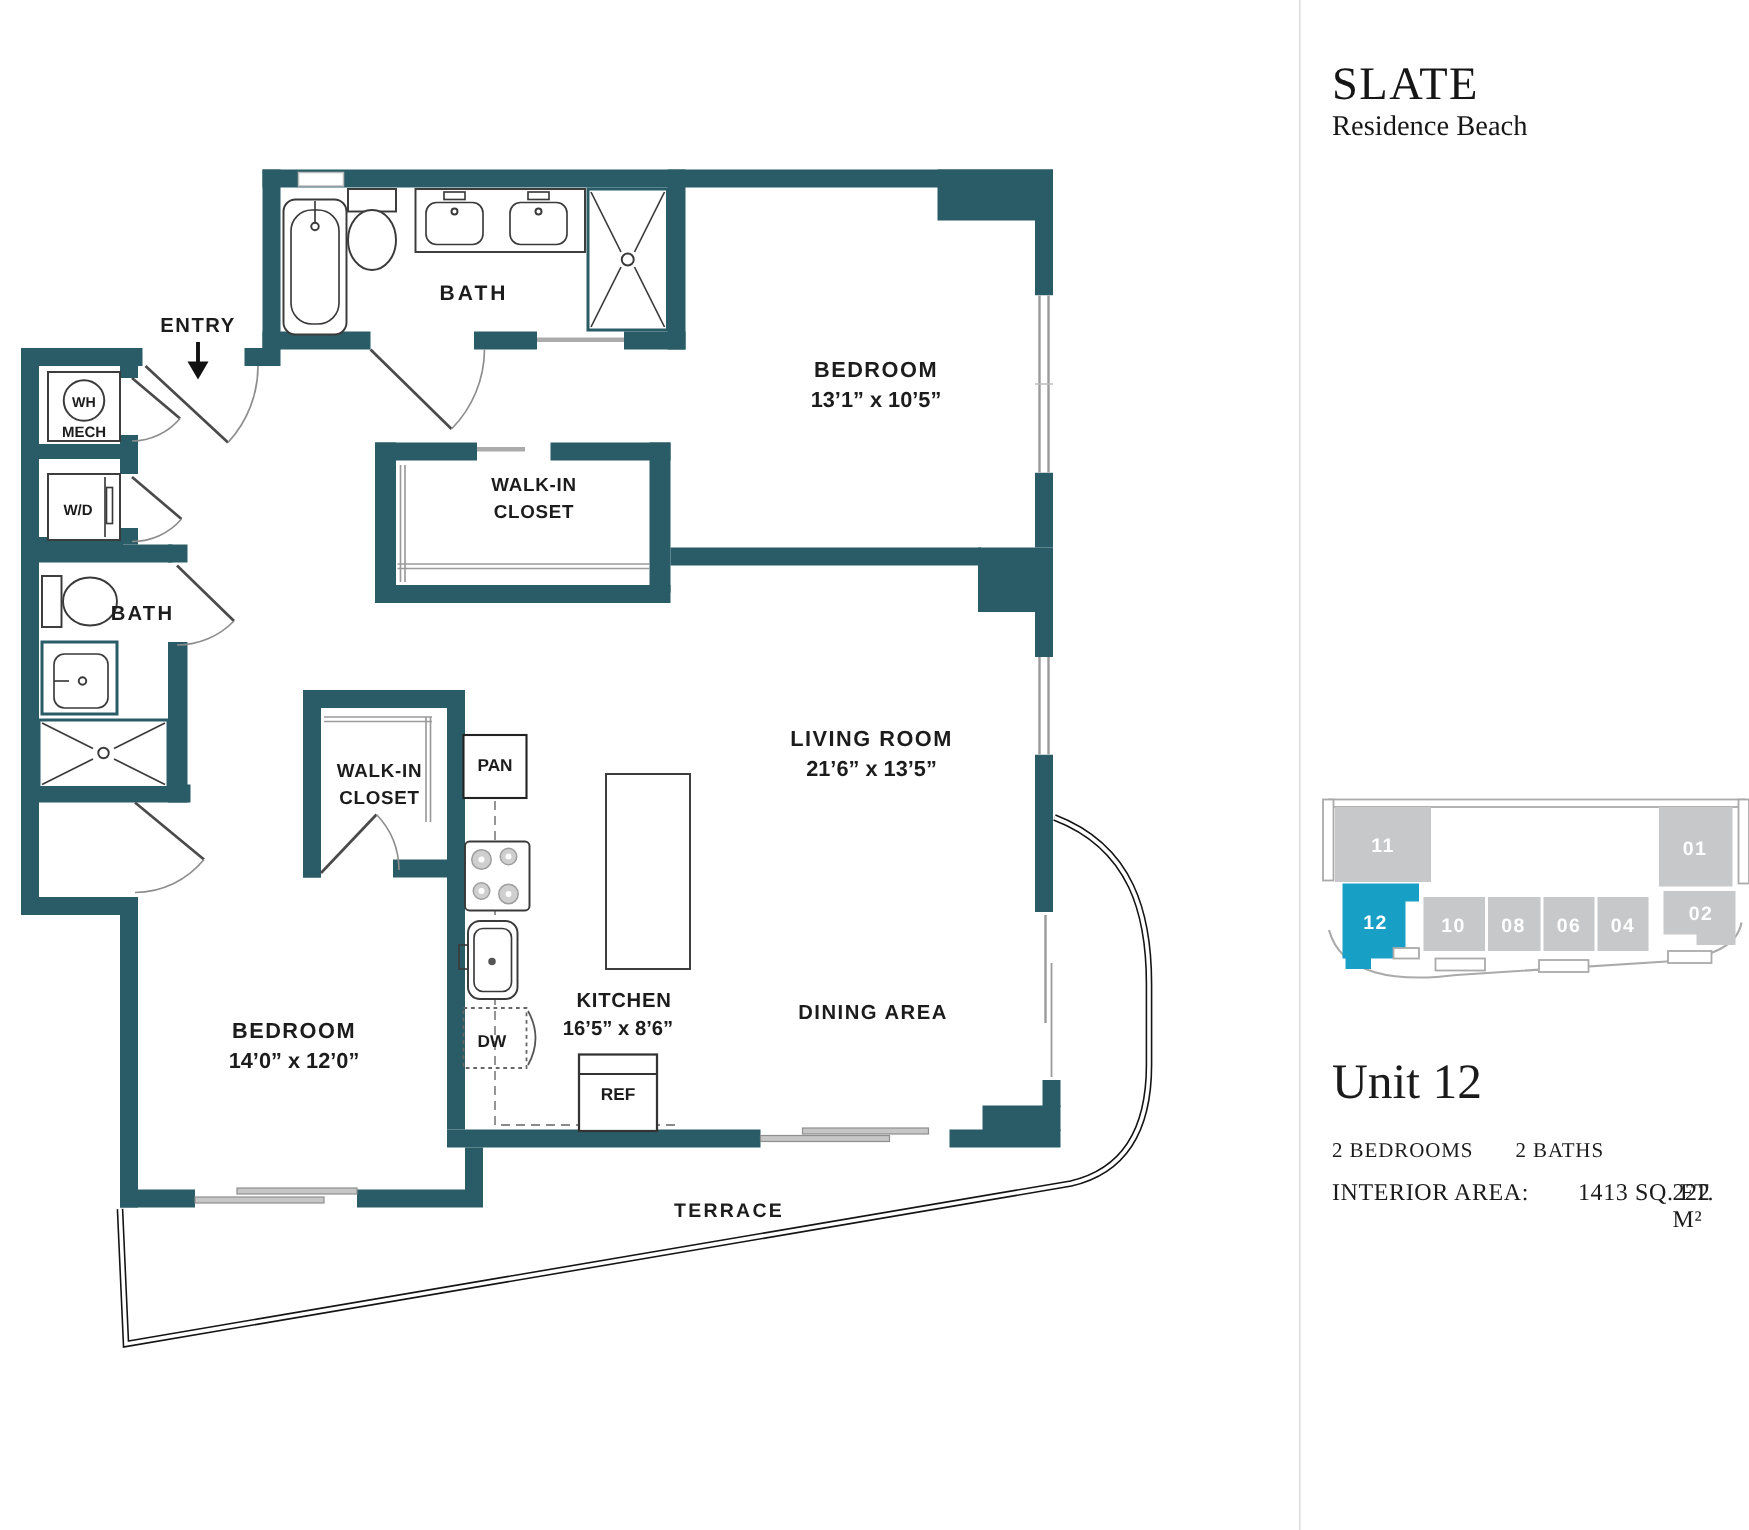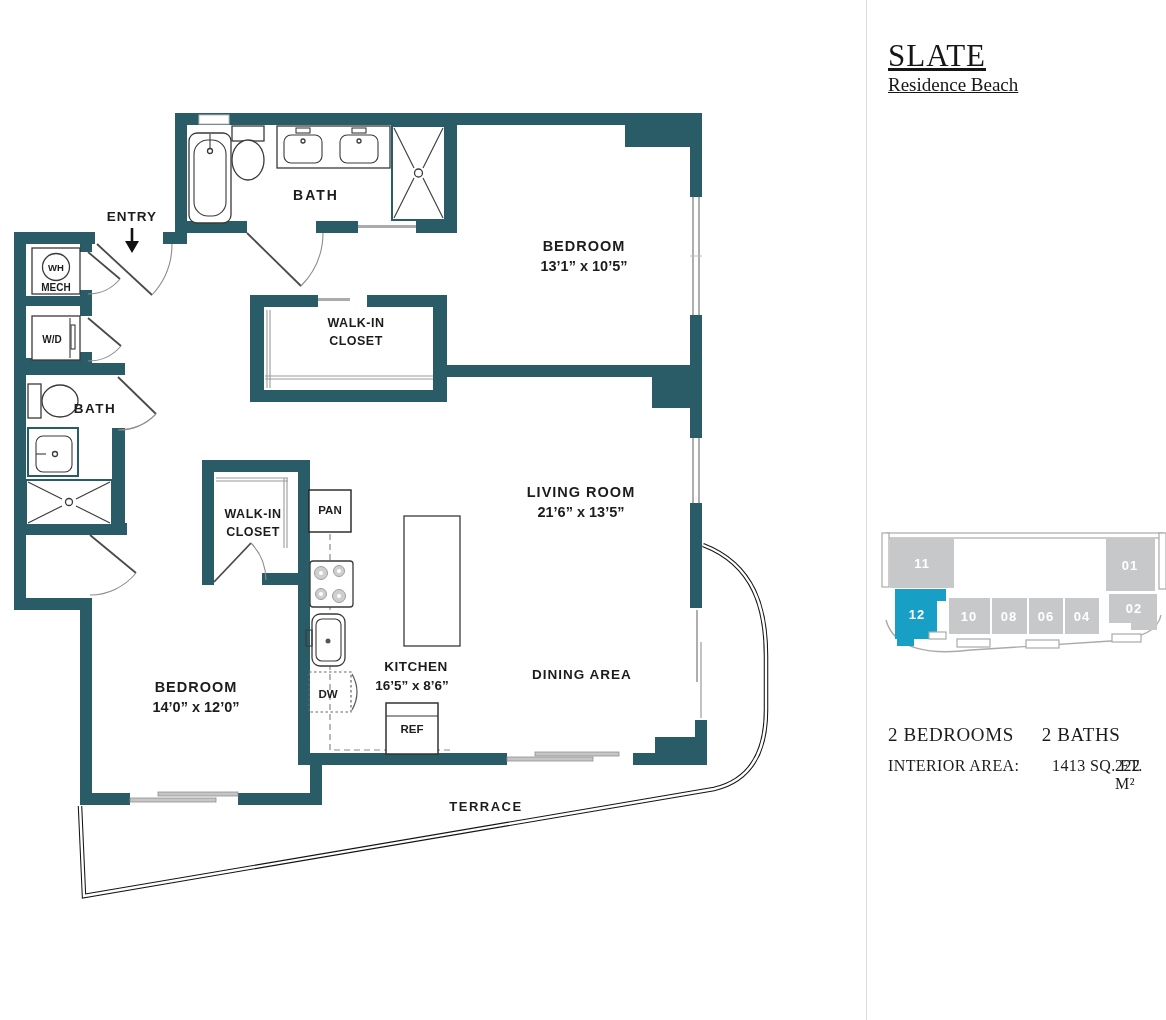"SLATE" .brand { text-decoration: underline -> none }
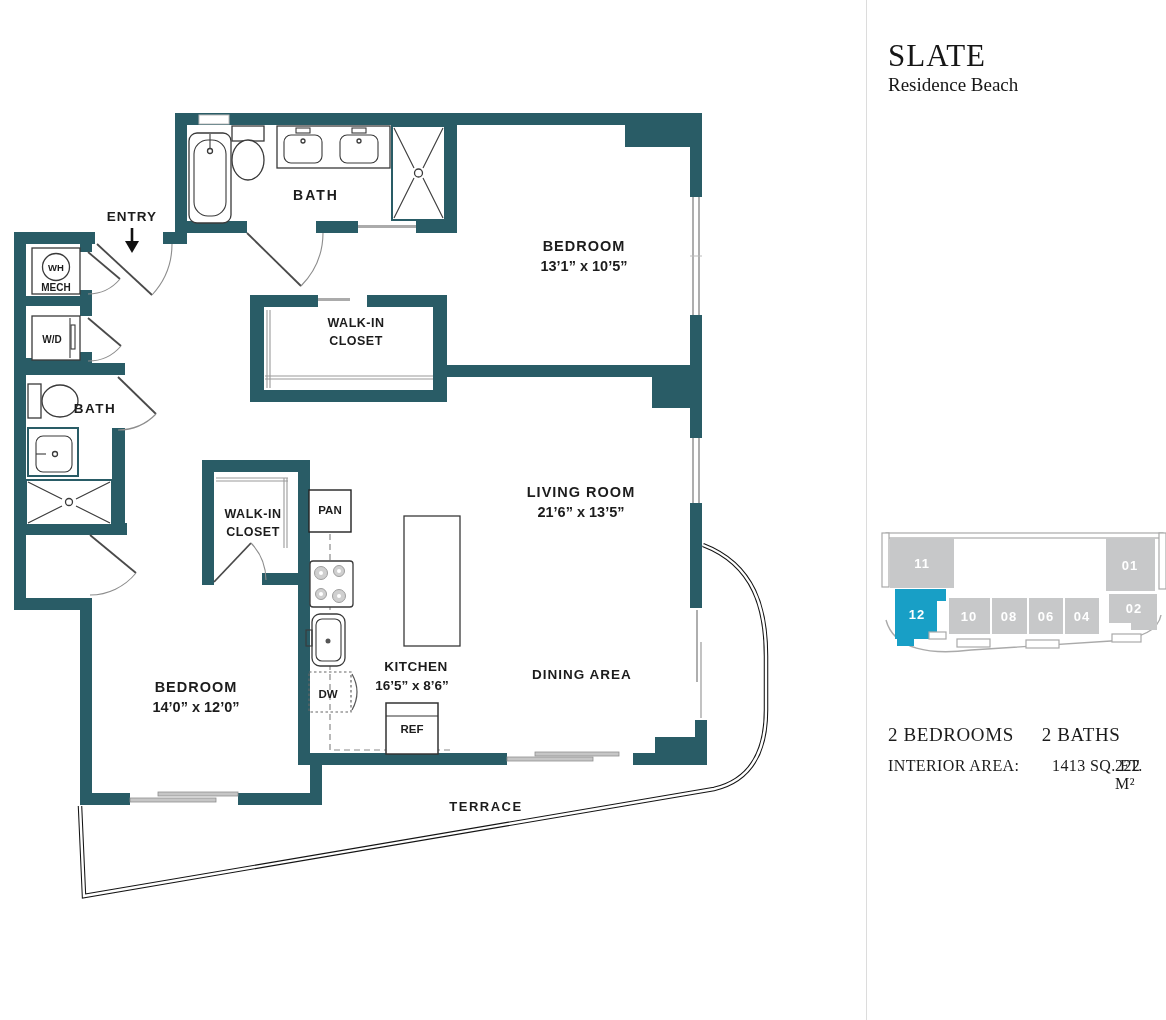"Unit 12" div.title { html: none -> <div>Unit 12</div> }
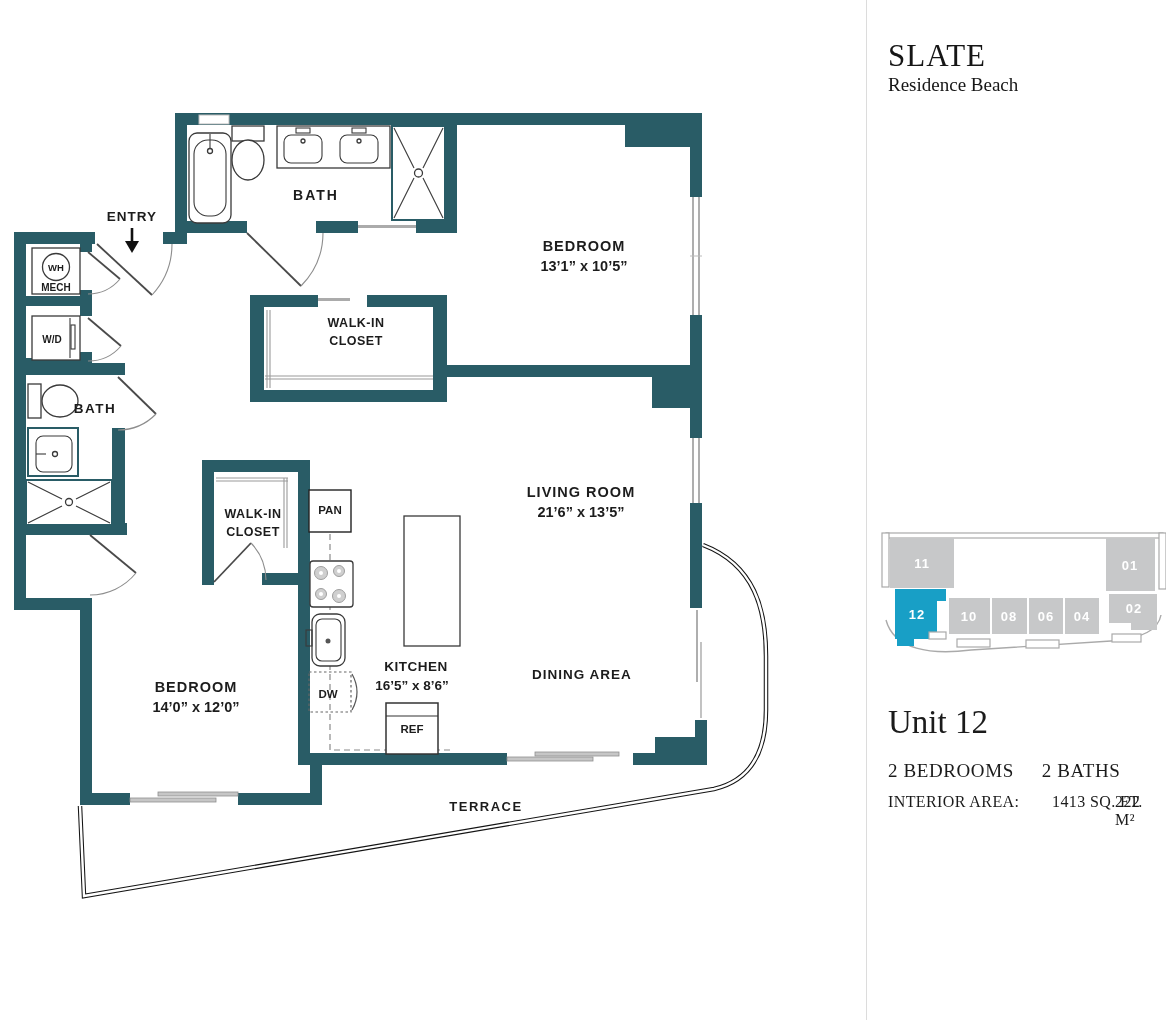"2 BEDROOMS 2 BATHS" .specs { font-size: 19px -> 14px }
